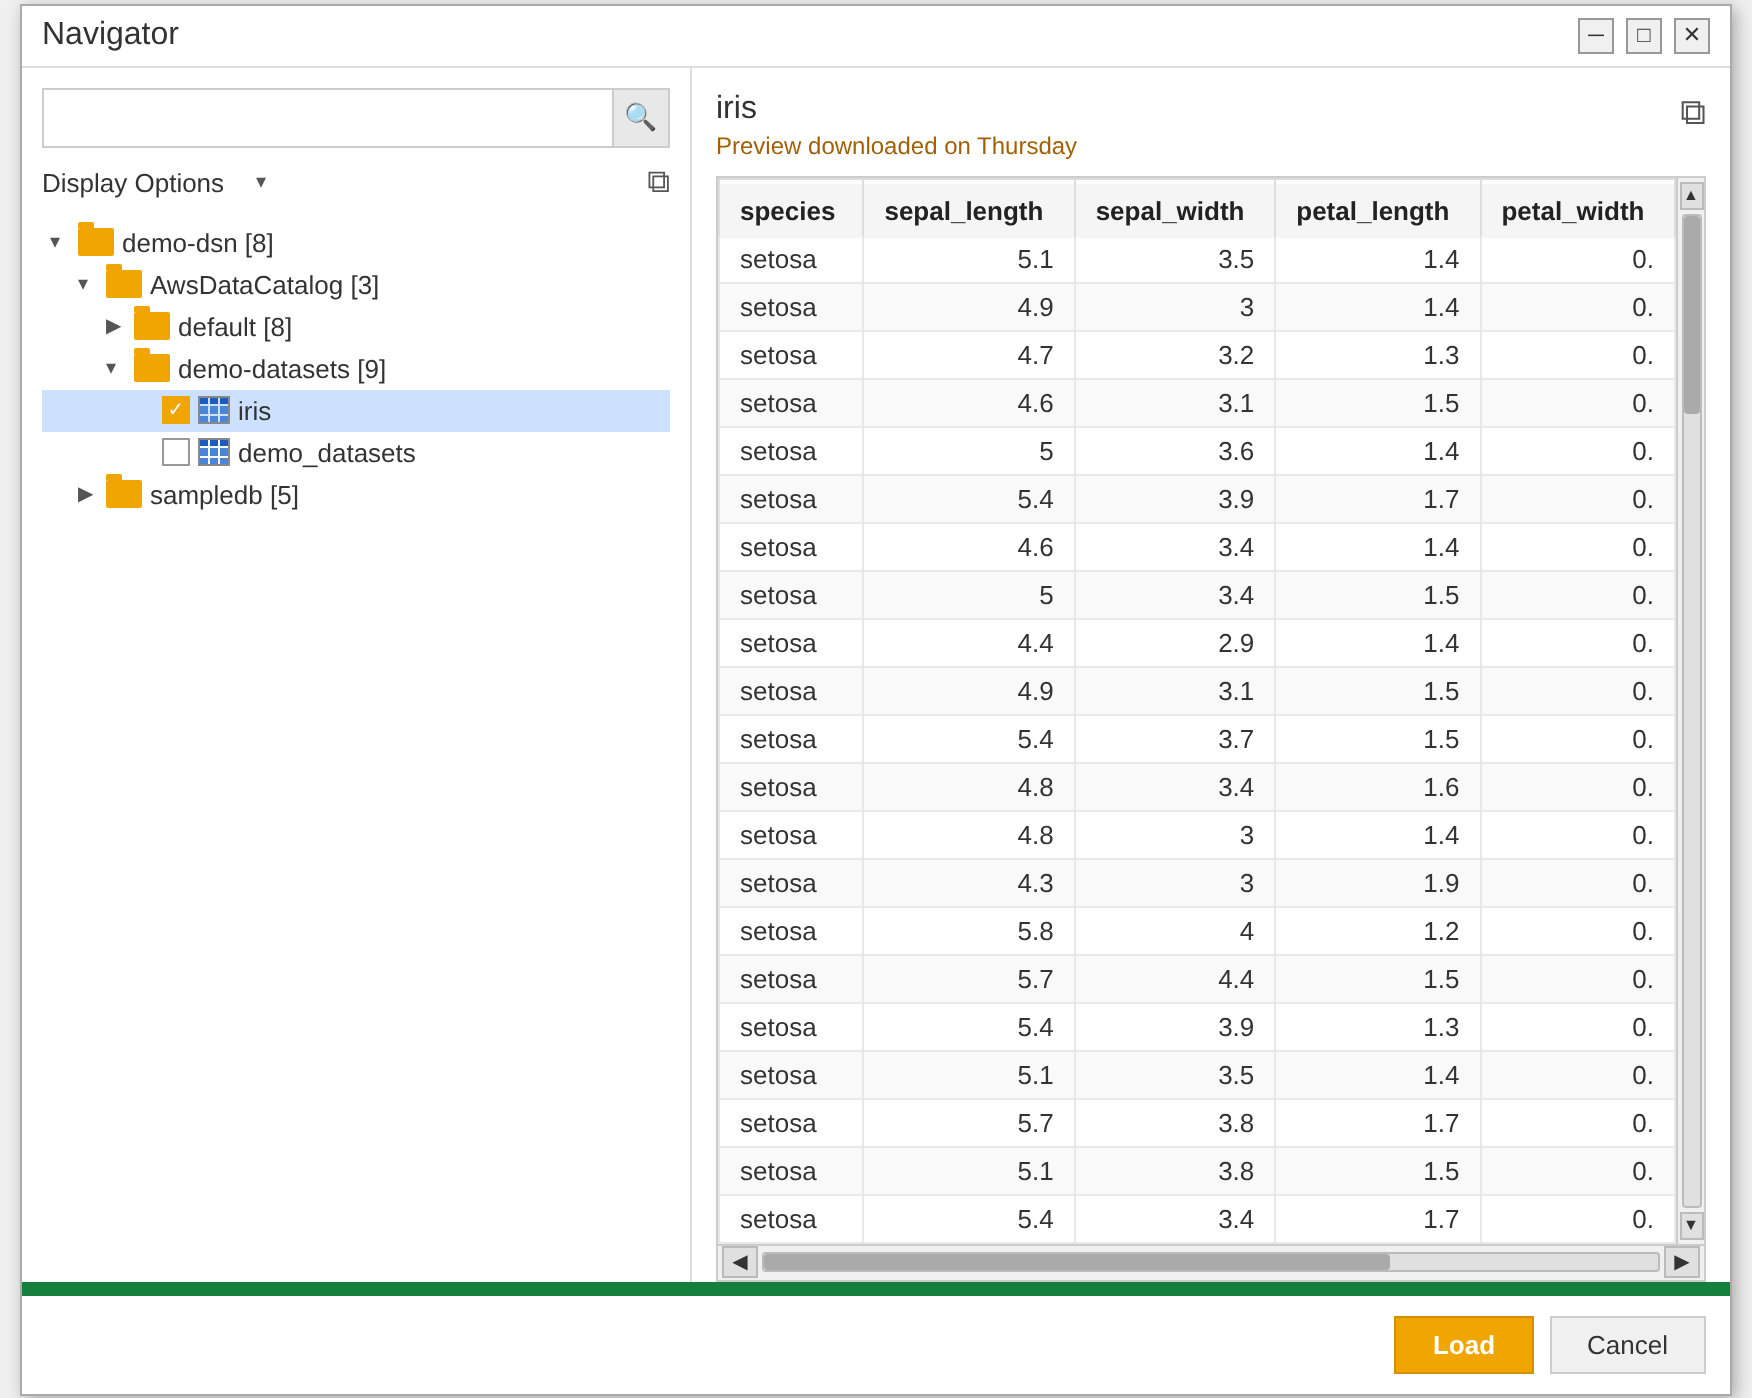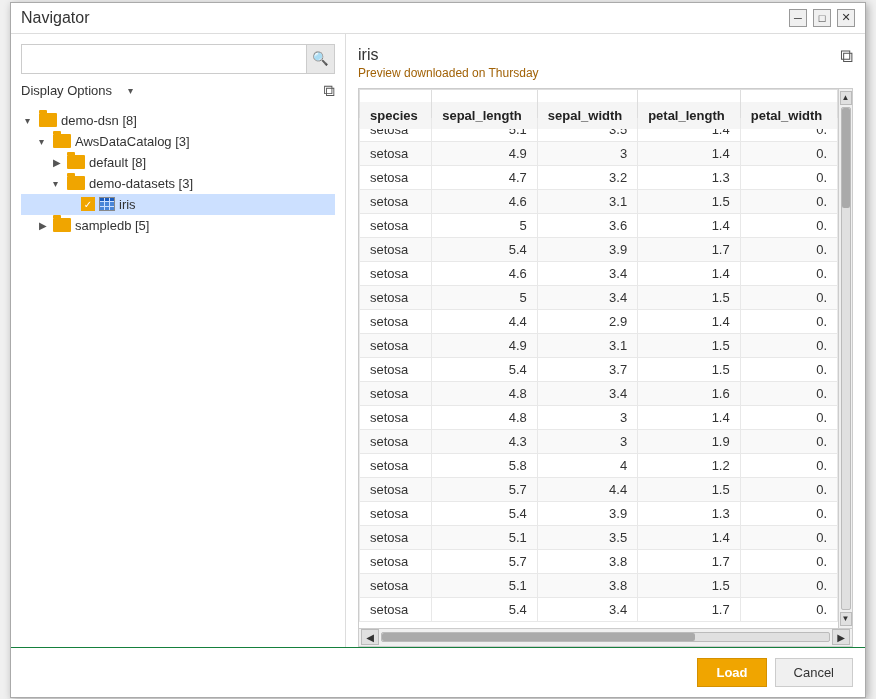"species" .data-table th { top: 13px -> 3px }
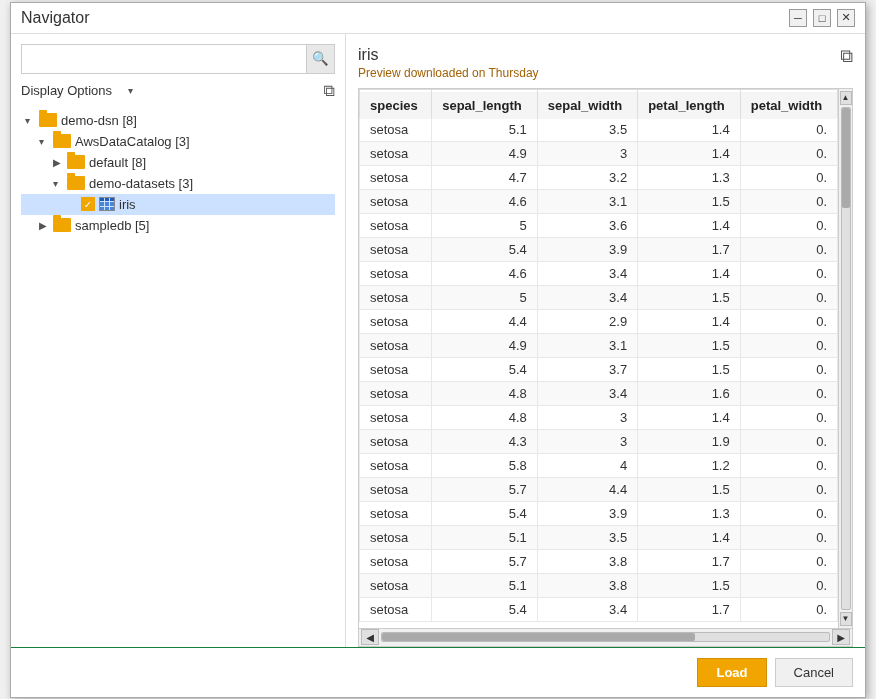"demo-datasets [3]" span.tree-label { text: 3 -> 9 }
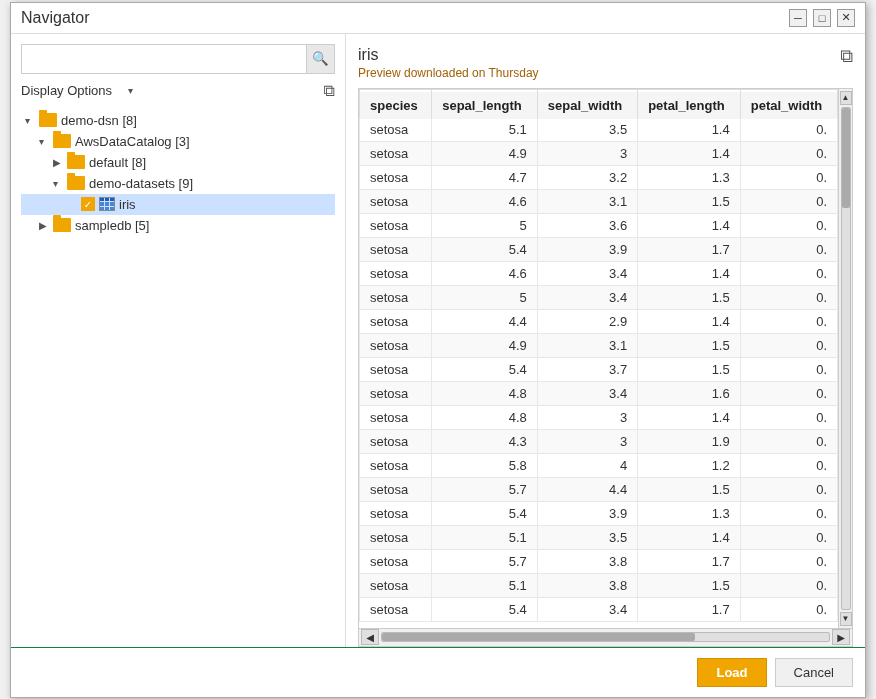"demo_datasets" div.tree-item { html: none -> <div> <span></span> <div></div> <div> <div></div> <div></div> <div></div> <div></div> <div></div> <div></div> <div></div> <div></div> <div></div> </div> <span>demo_datasets</span> </div> }
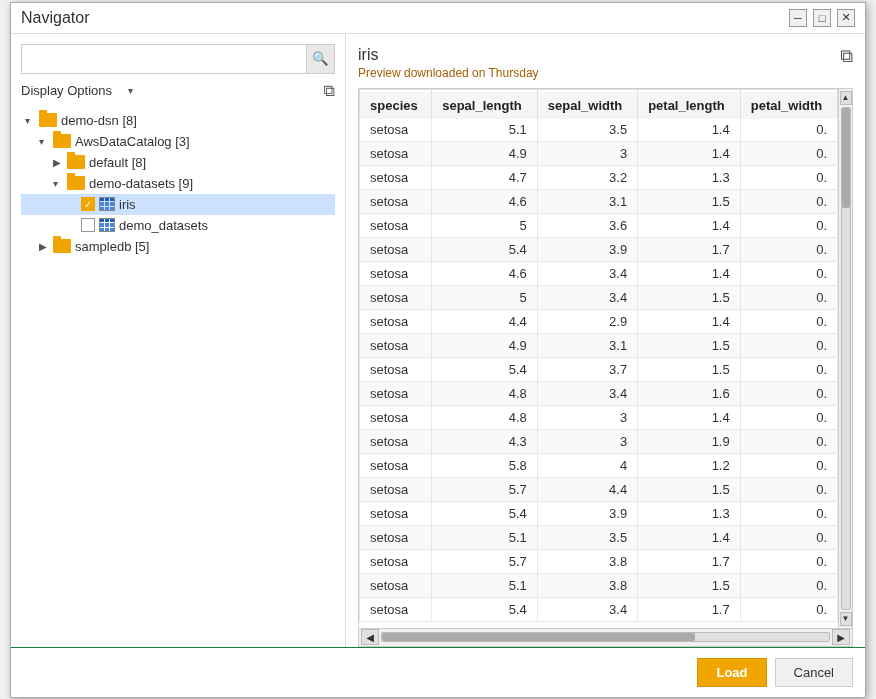"Load" .footer { border-top: 1px solid #15803d -> 7px solid #15803d }
